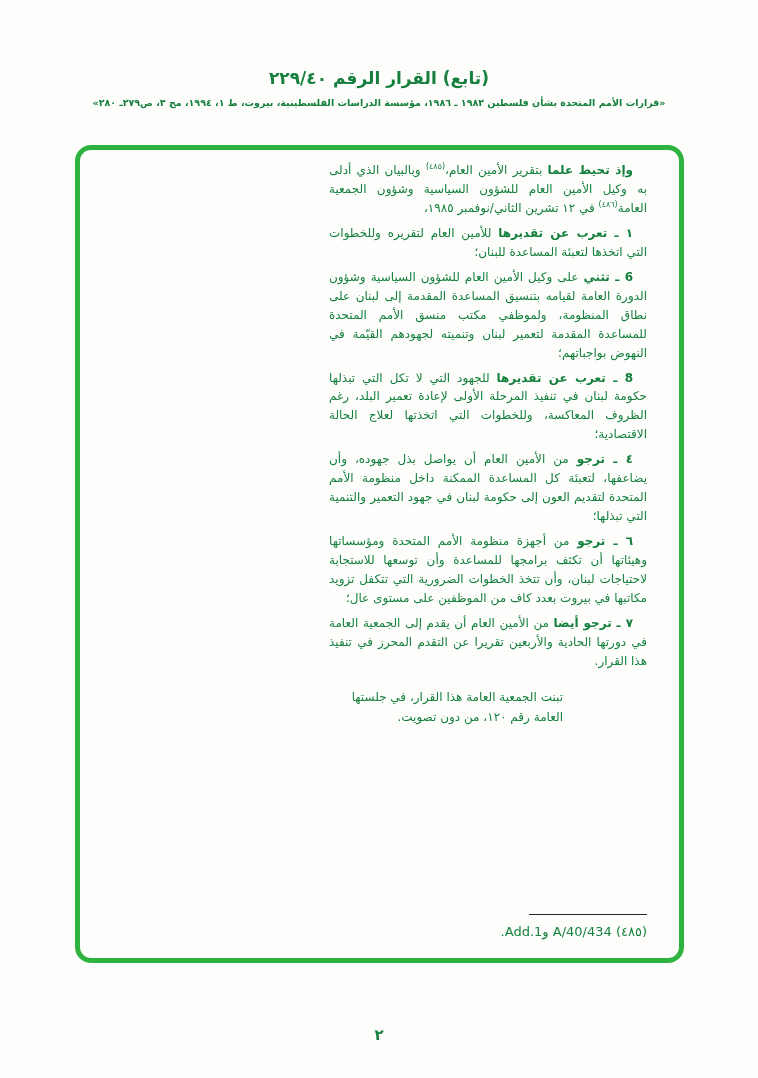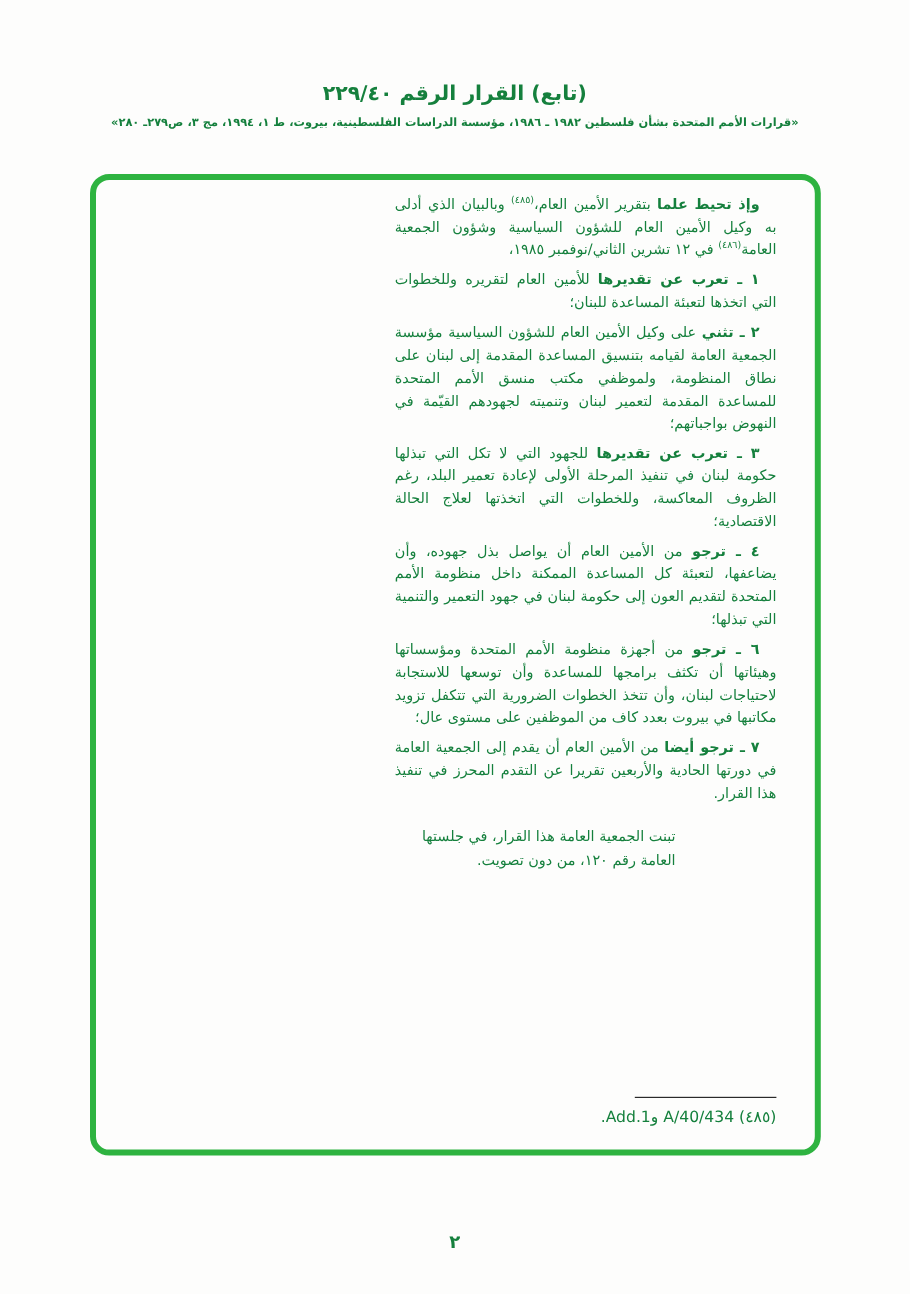"على وكيل الأمين العام للشؤون" span { text: مؤسسة الجمعية -> وشؤون الدورة }
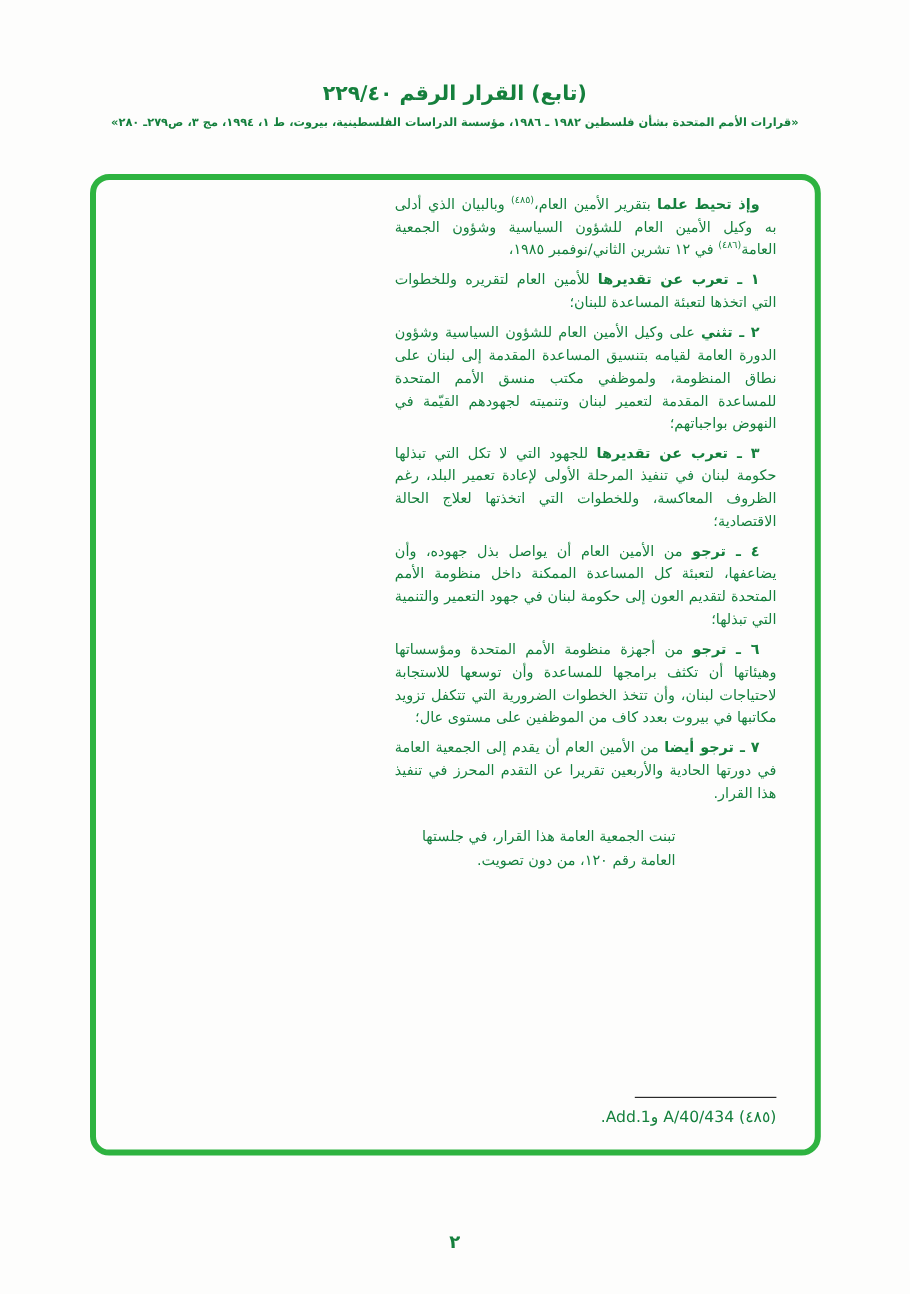"٢ ـ تثني" span.lead { text: ٢ -> 6 }
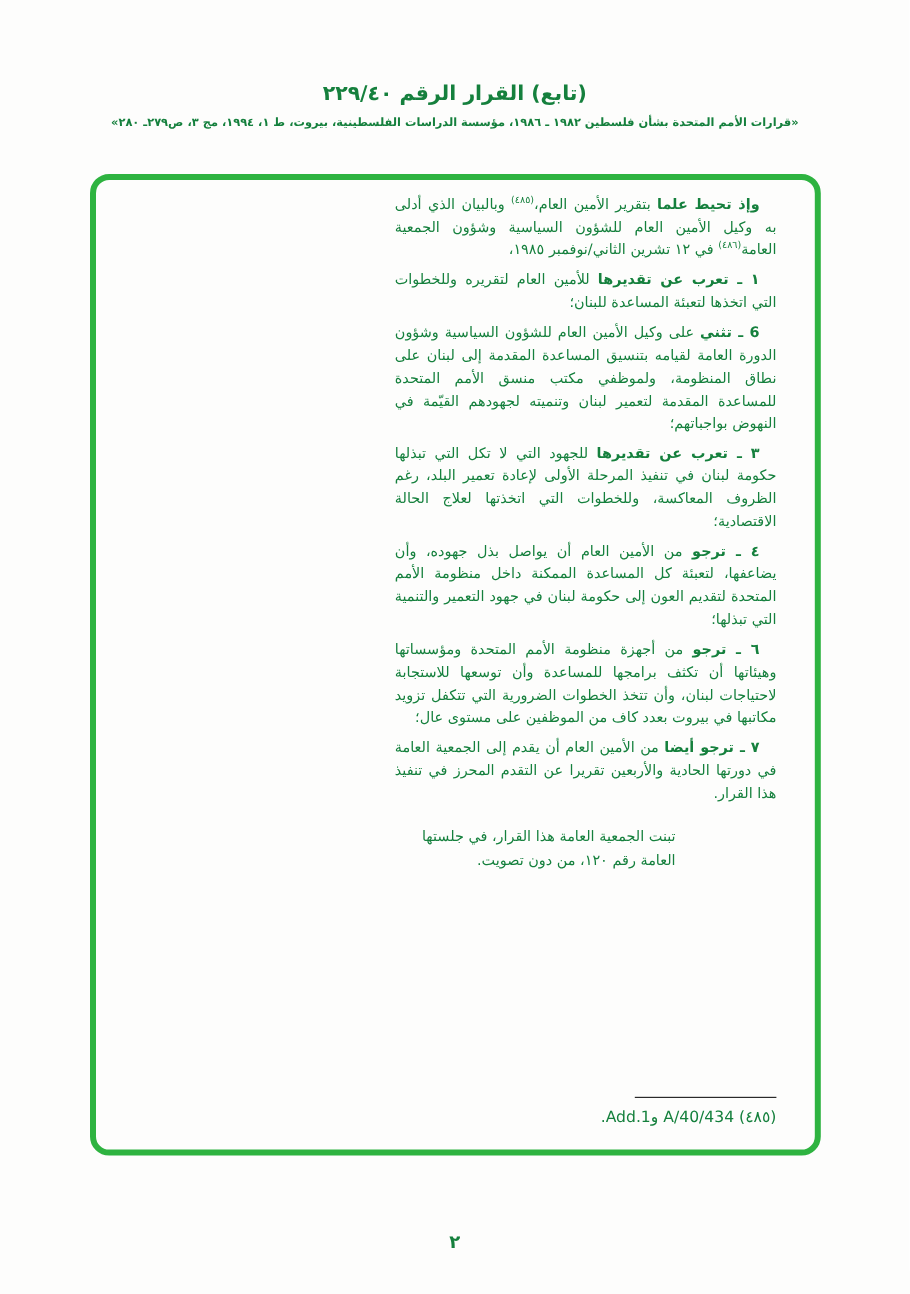"٣ ـ تعرب عن تقديرها" span.lead { text: ٣ -> 8 }
